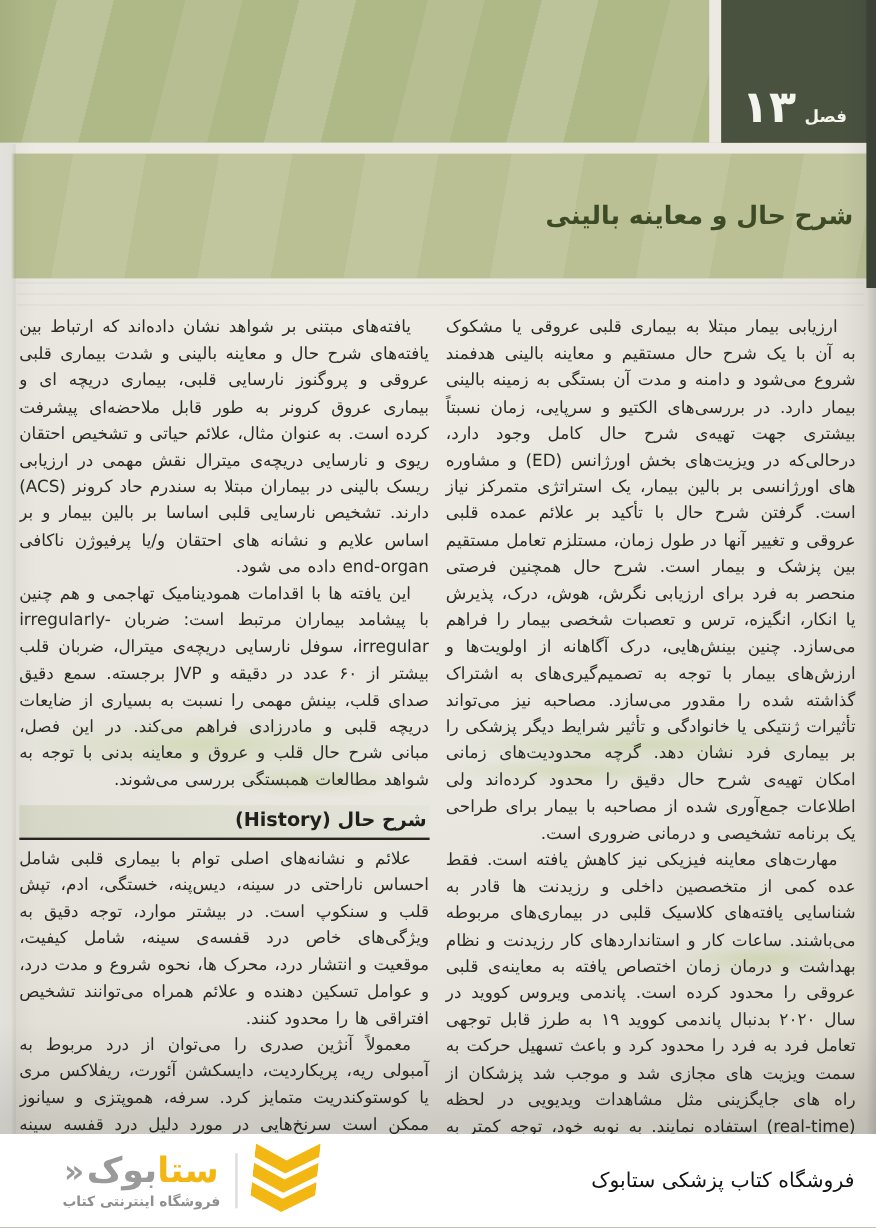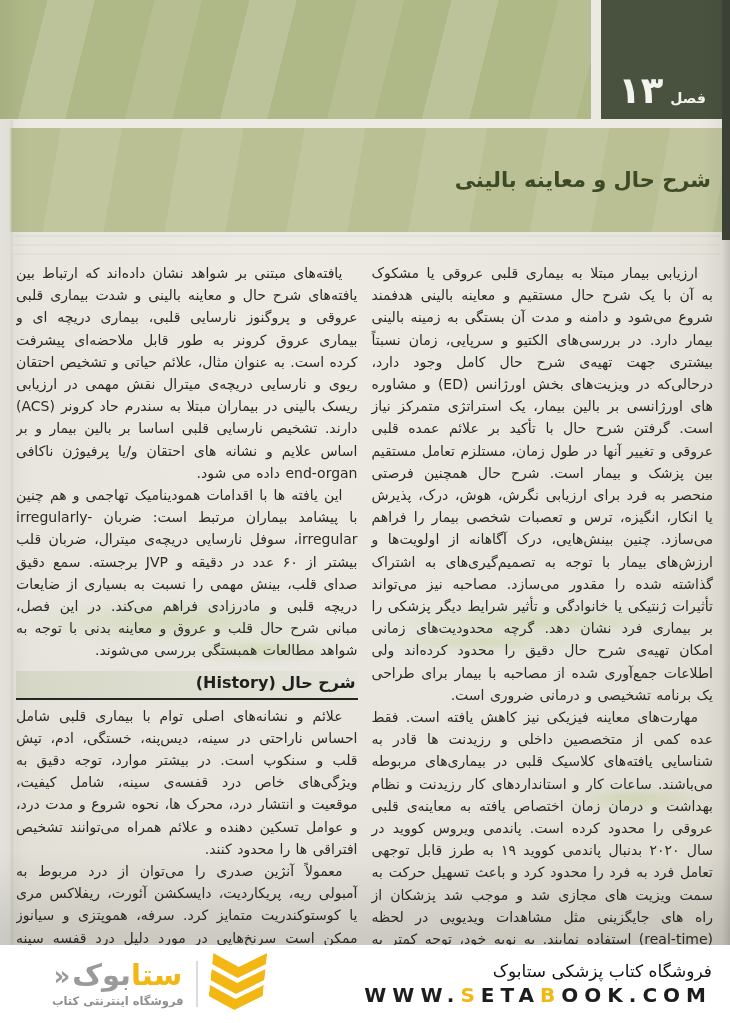"WWW.SETABOOK.COM" div.url-line { html: <div><span>WWW.</span><span>S</span><span>ETA</span><span>B</span><span>OOK.COM</span></div> -> none }
